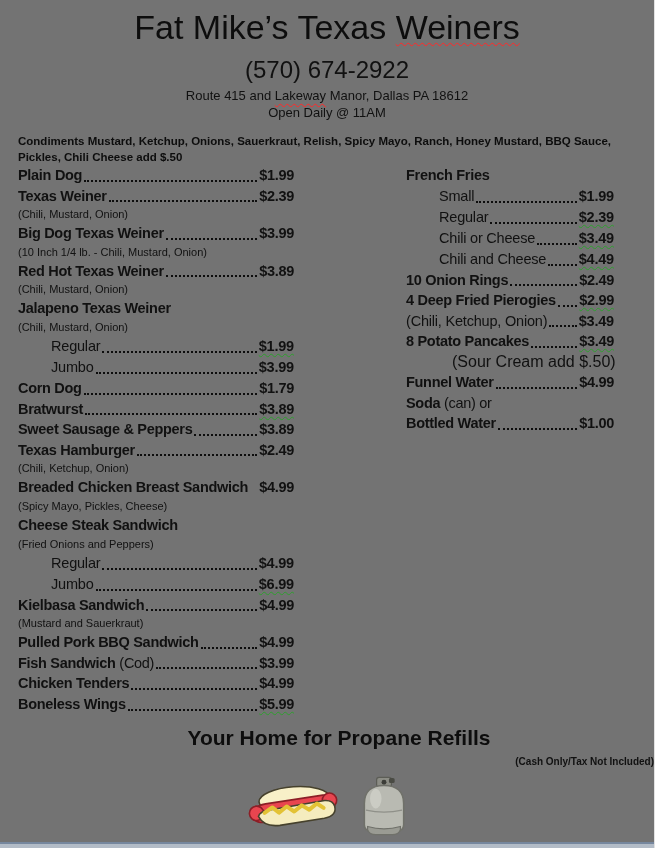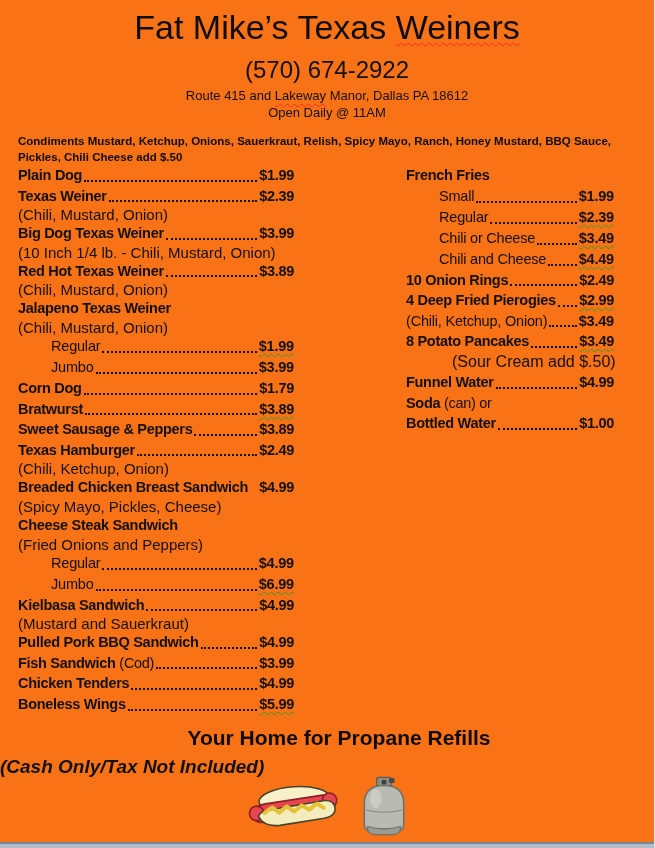"Fat Mike’s Texas Weiners" .page { background: #f97316 -> #737373 }
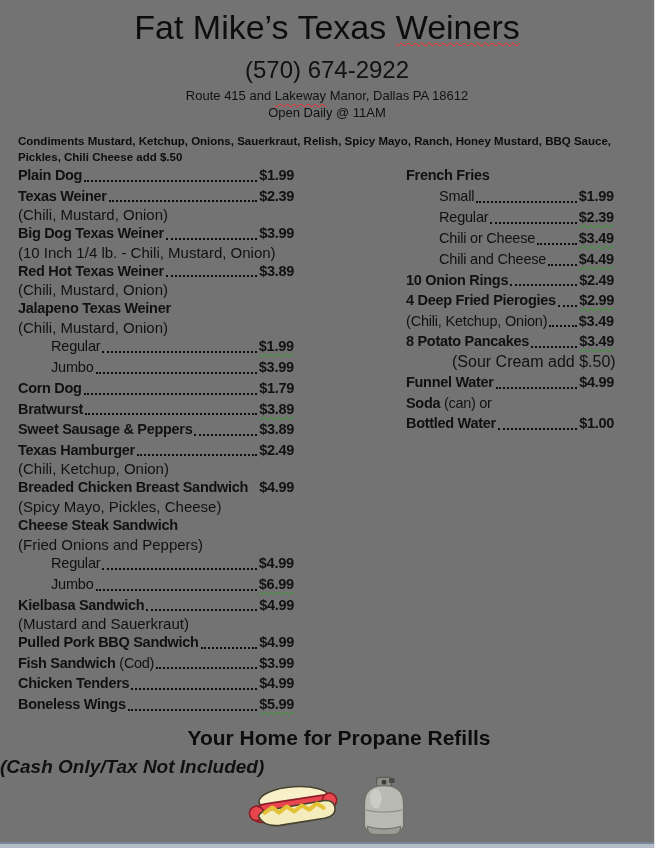"(Chili, Mustard, Onion)" .r-note { font-size: 15px -> 11px }
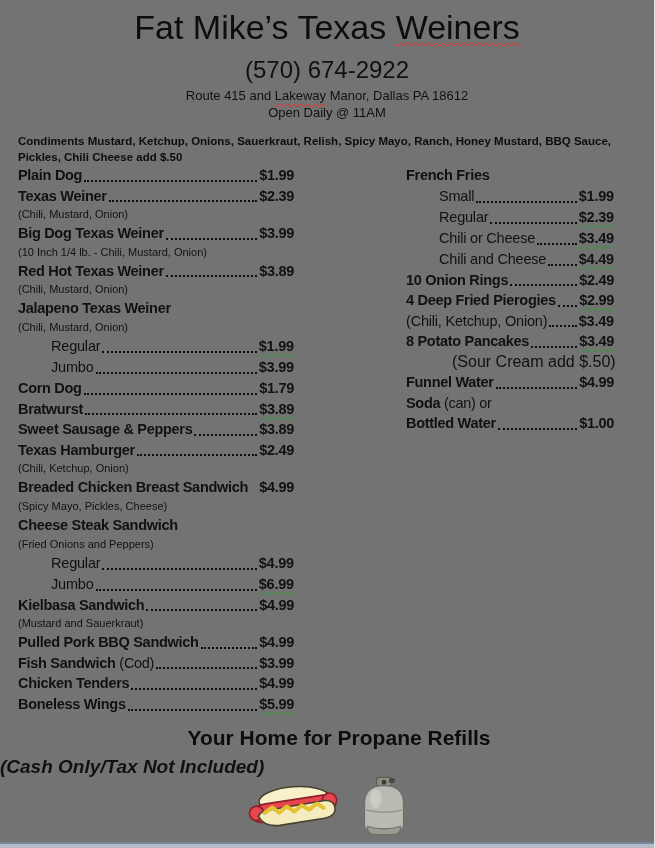"(Cash Only/Tax Not Included)" .cashnote { font-size: 19px -> 10px; font-style: italic -> none; text-align: left -> right }
